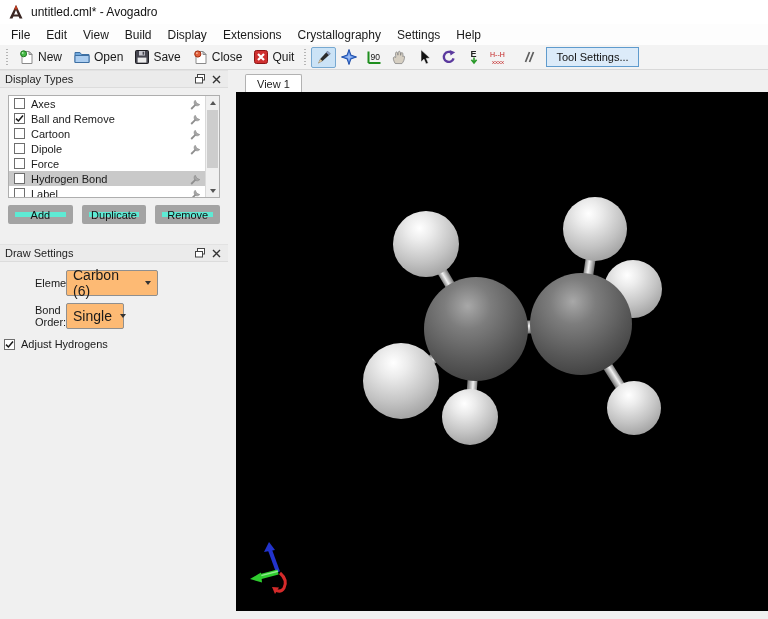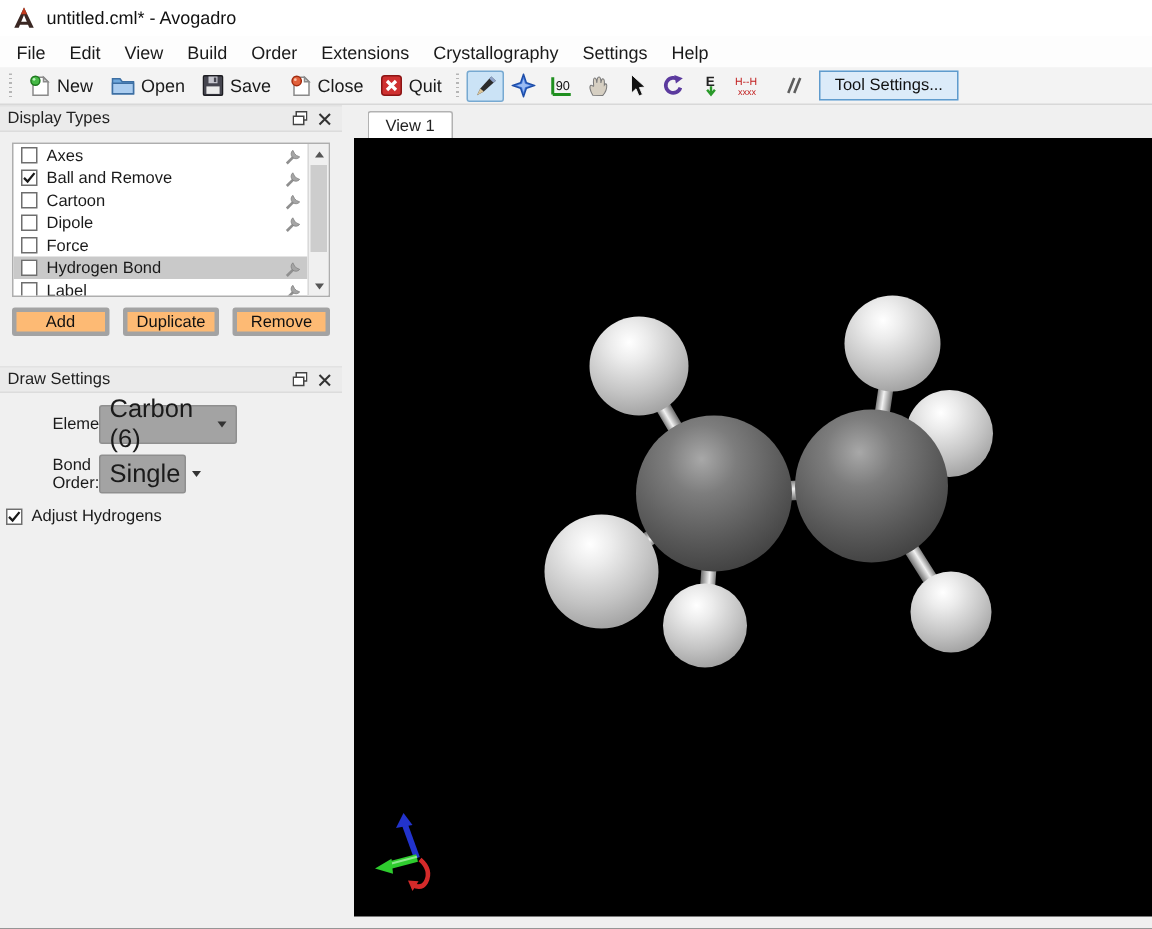"Order" div.menu-item { text: Order -> Display }
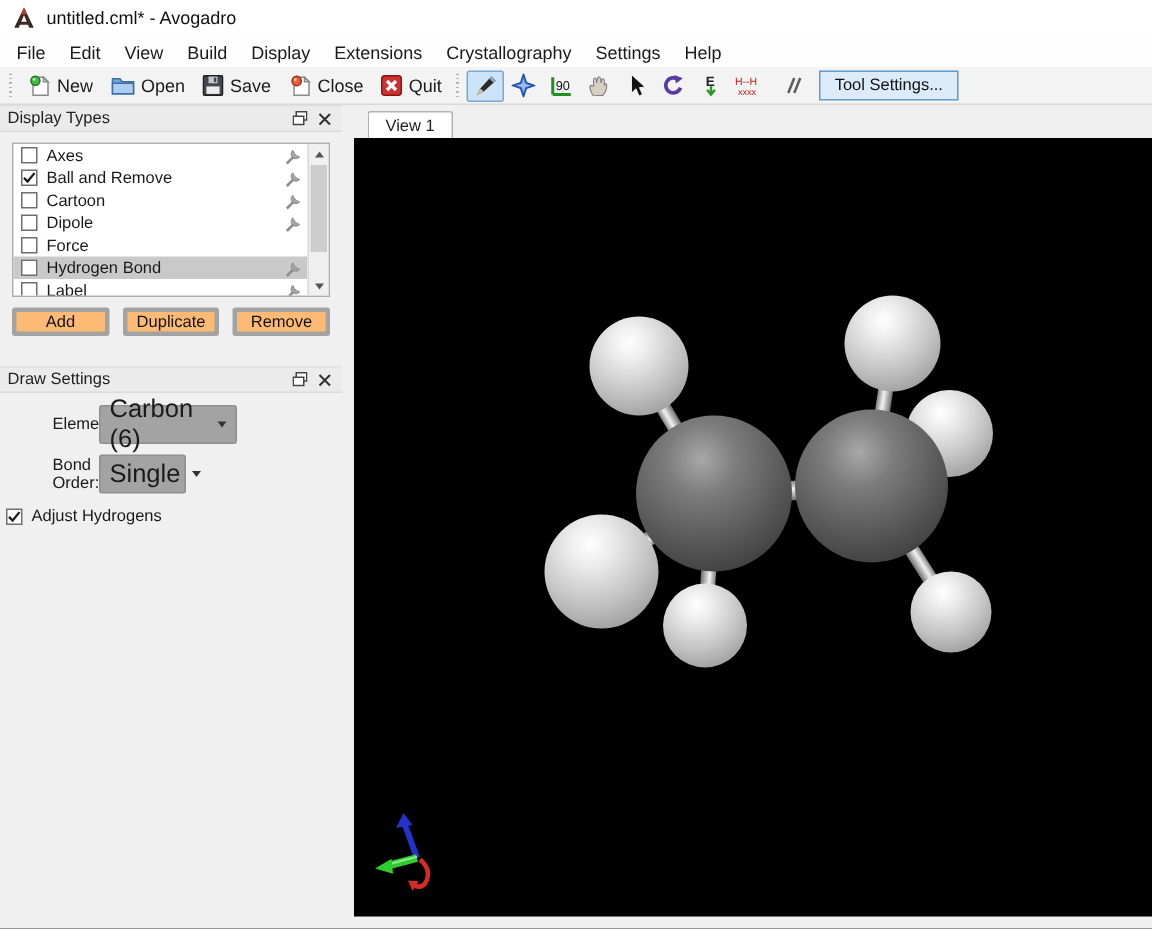"Add" .btn { background: #fdba74 -> #5eead4; border: 3px solid #a3a3a3 -> 7px solid #a3a3a3 }
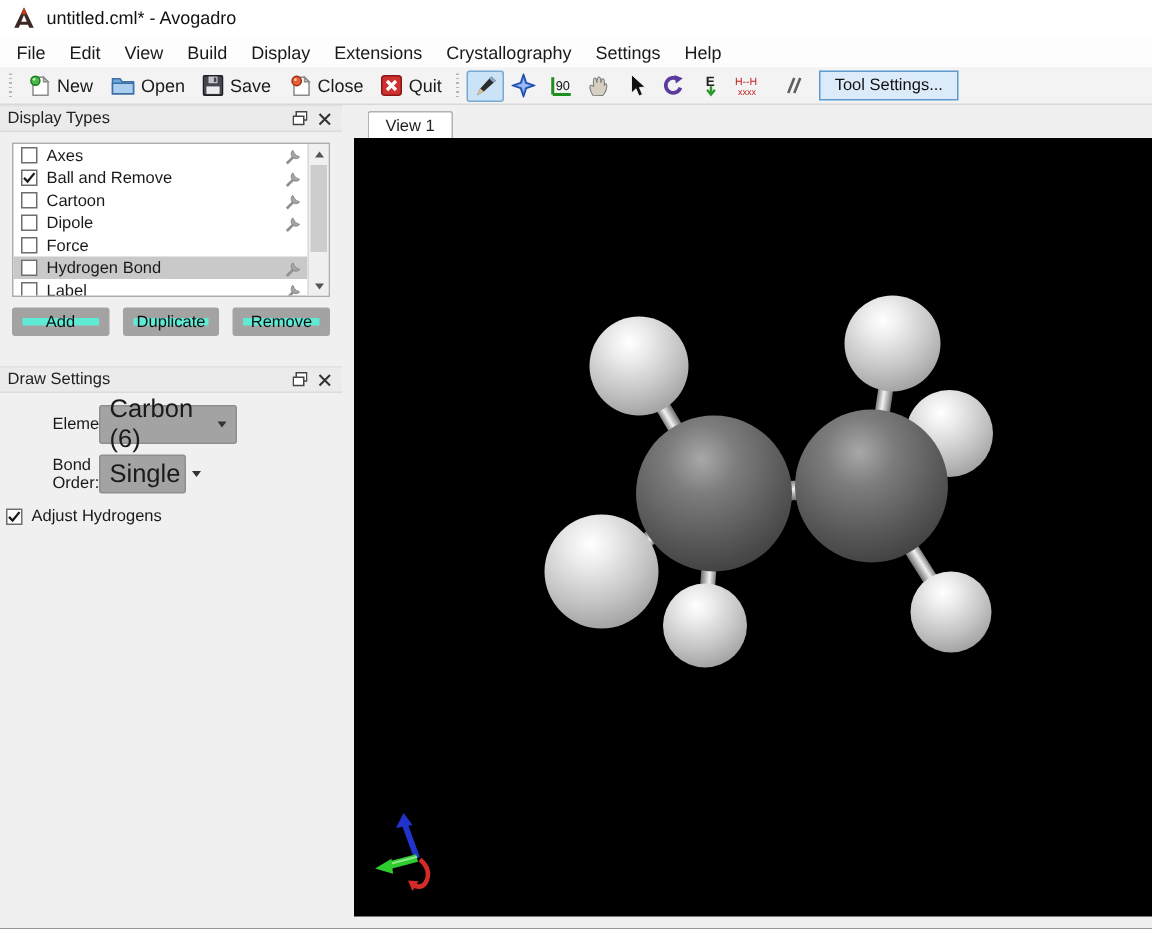"Carbon (6)" .dropdown { background: #a3a3a3 -> #fdba74; font-size: 17px -> 14px }
